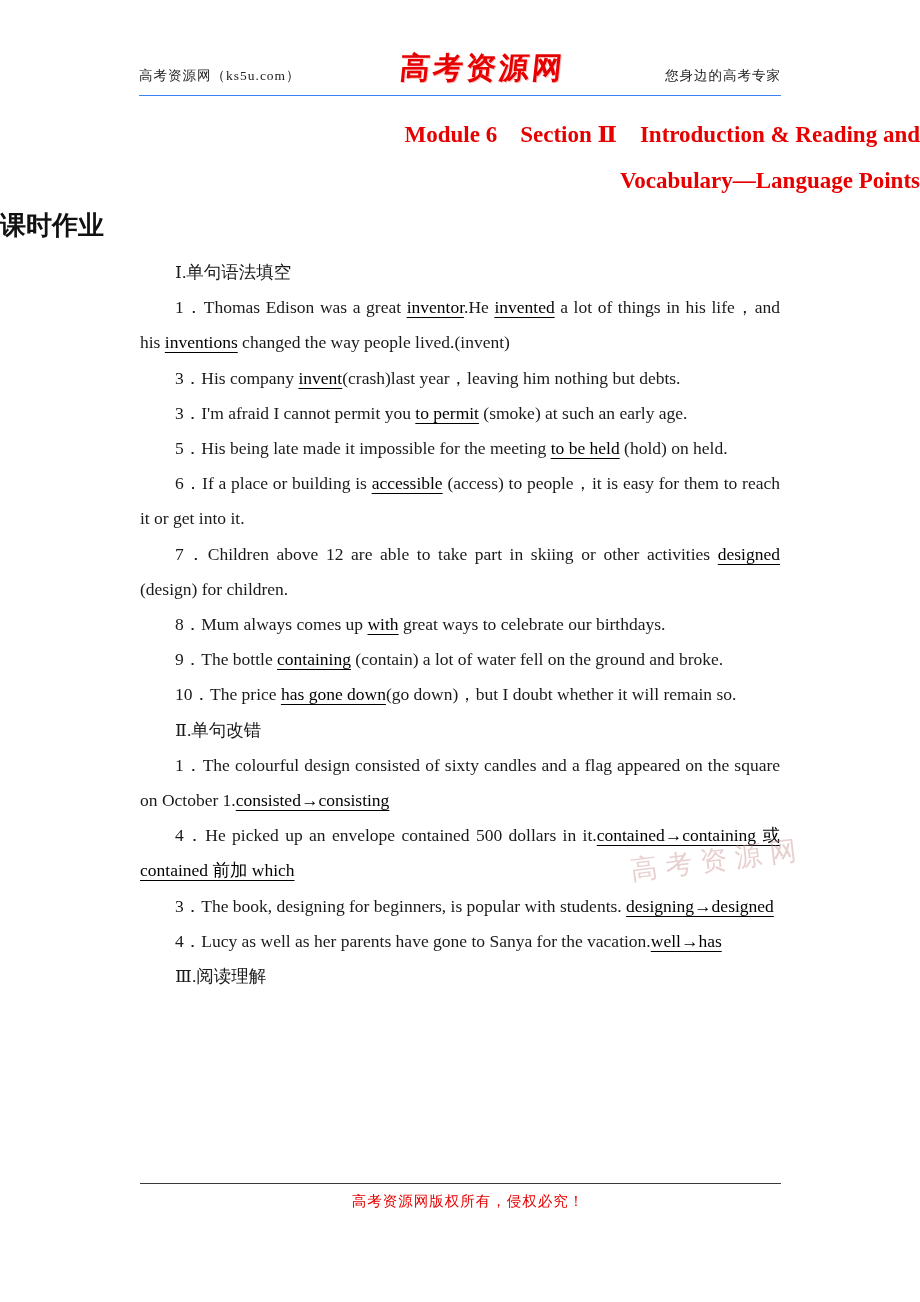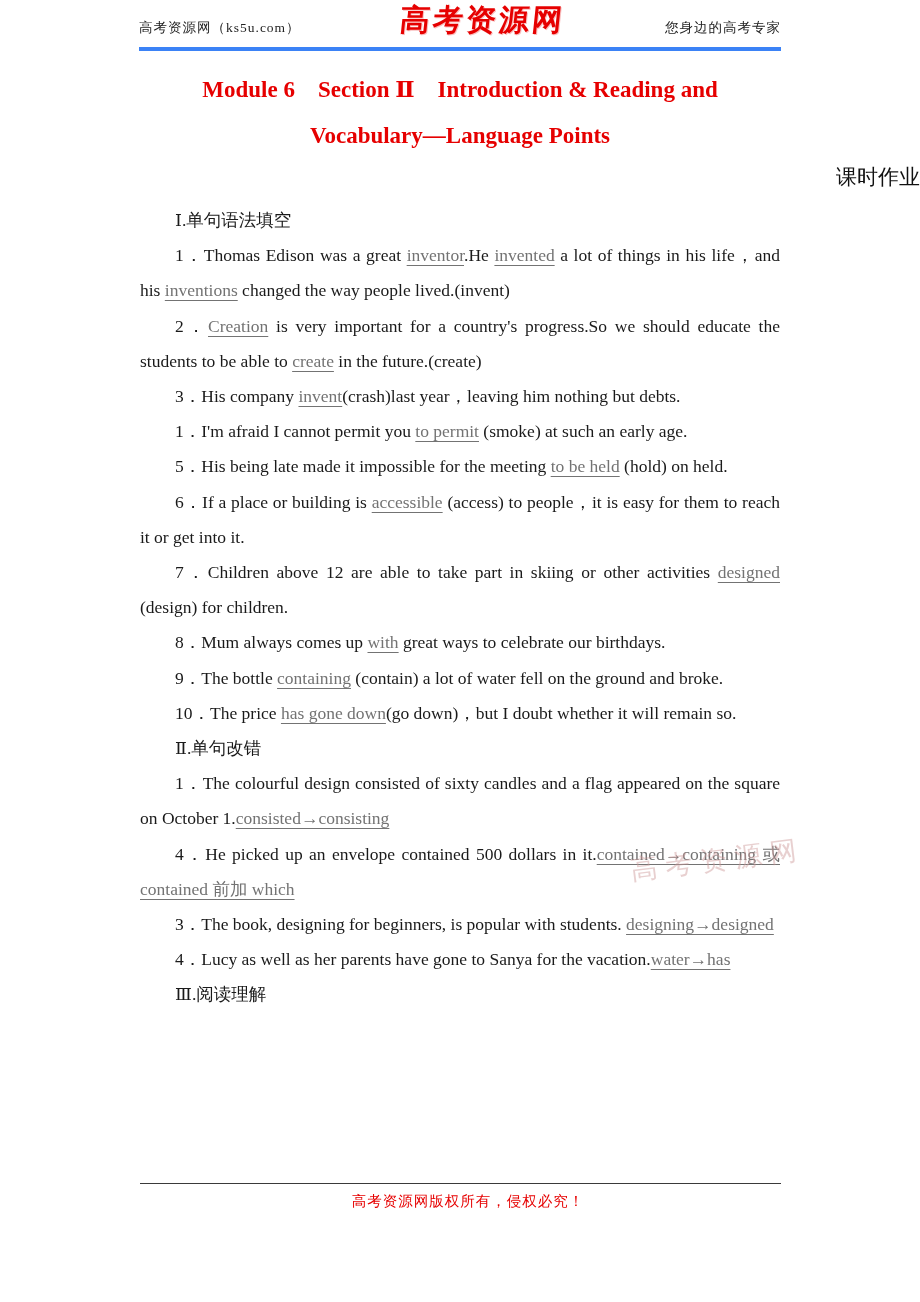"高考资源网（ks5u.com）" .header { border-bottom: 4px solid #3b82f6 -> 1px solid #3b82f6; padding-top: none -> 48px }
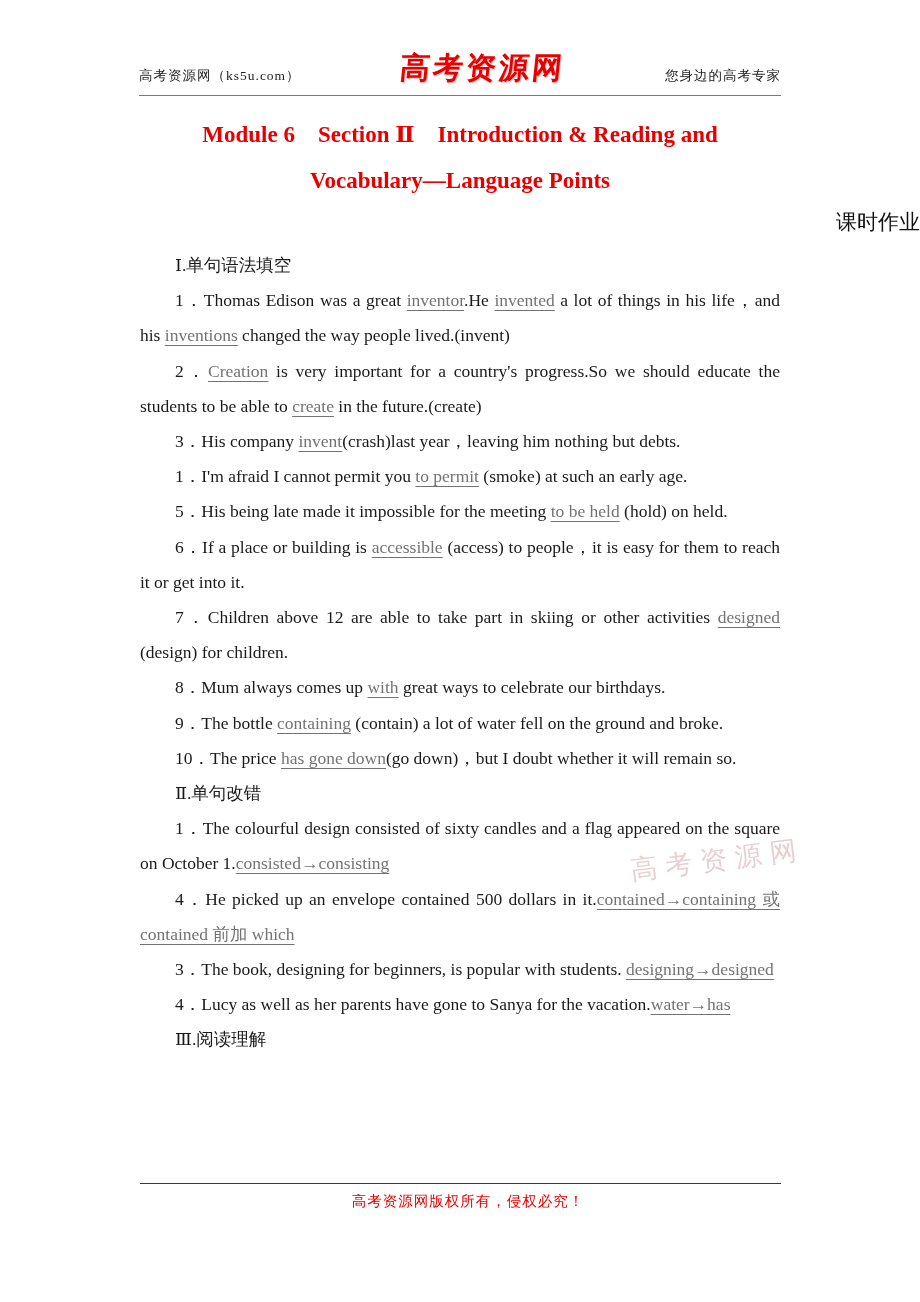"Module 6 Section Ⅱ Introduction" .title { text-align: center -> right }
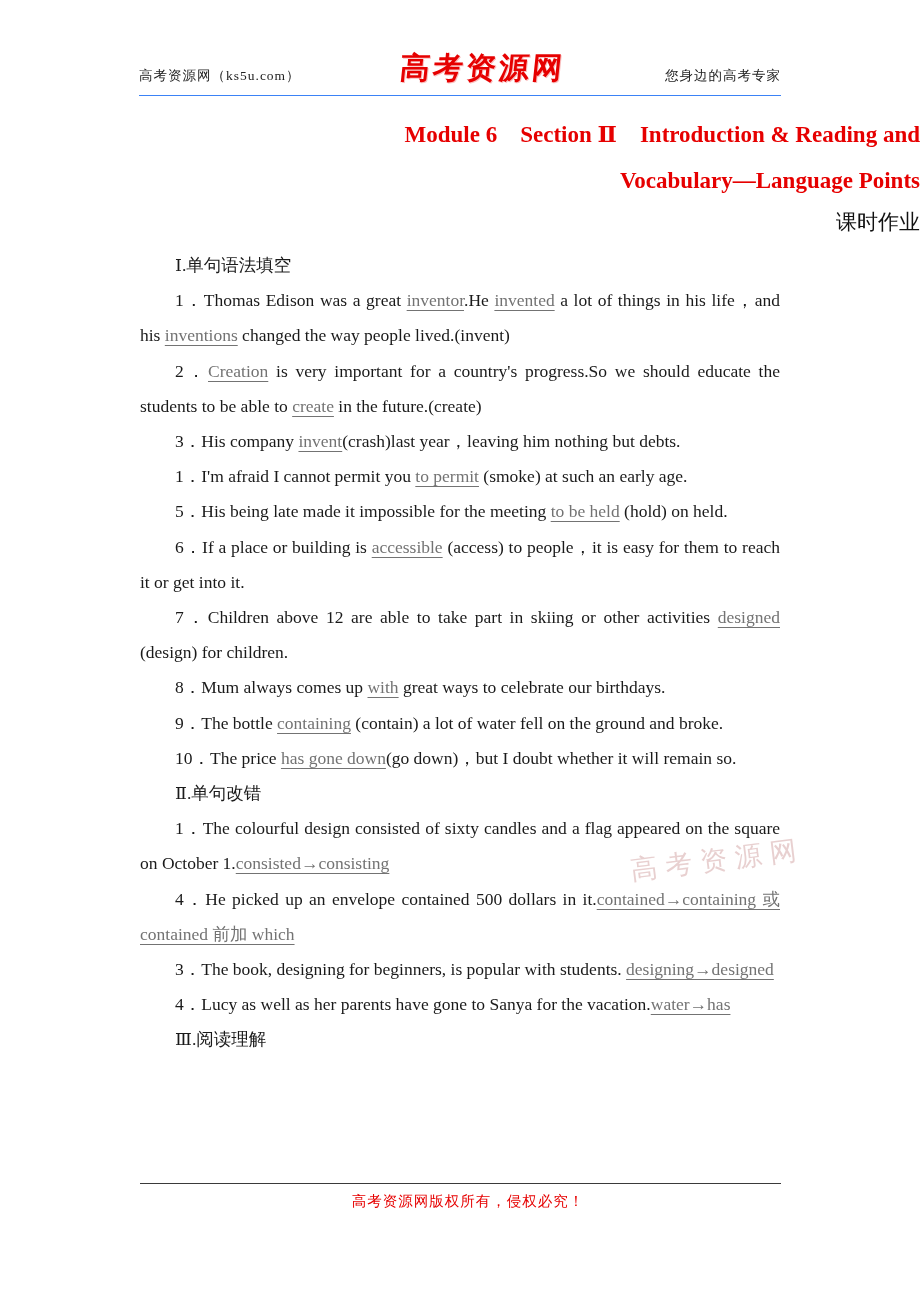"课时作业" .subtitle { font-size: 21px -> 26px; font-weight: normal -> bold; text-align: right -> left }
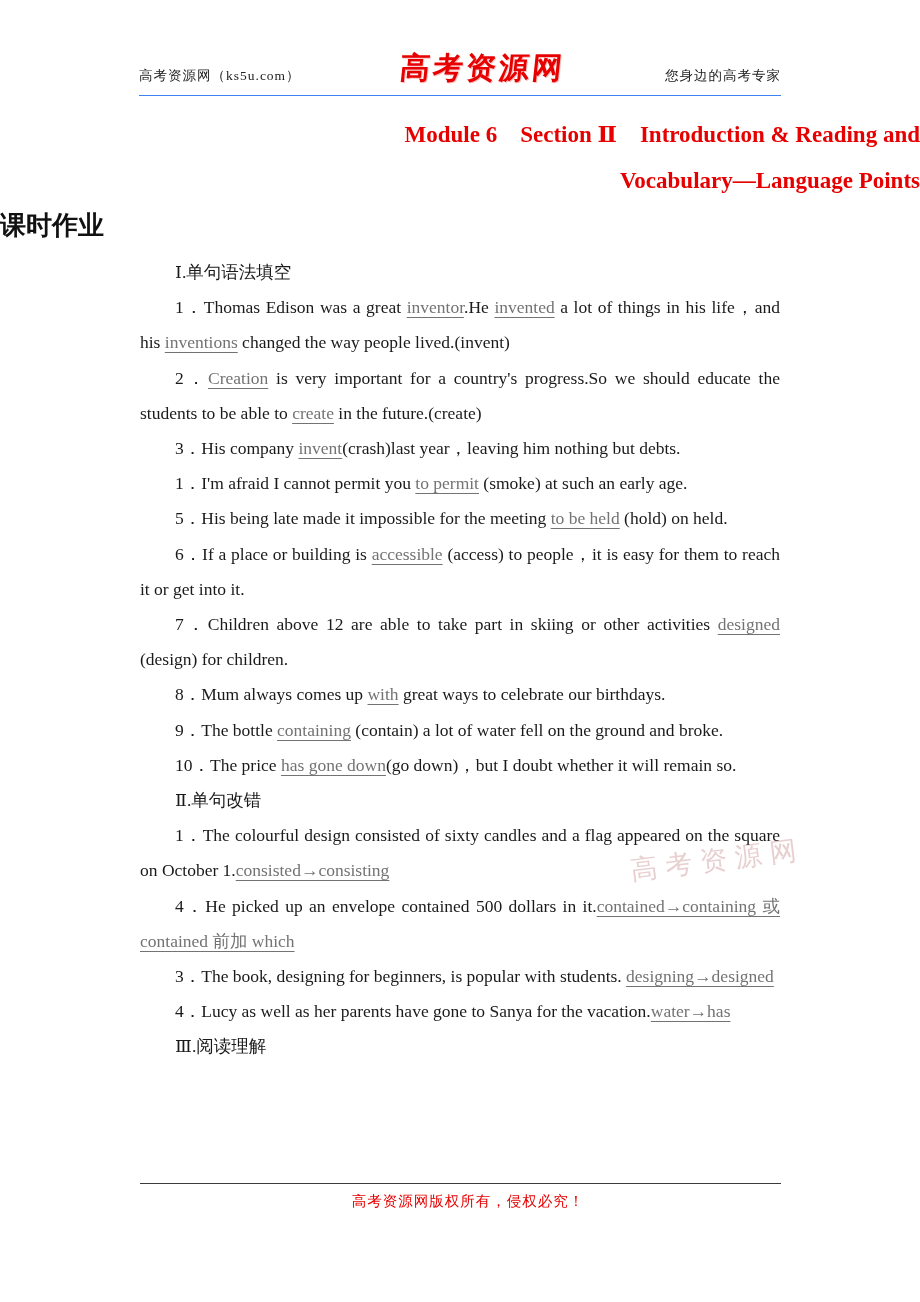"inventor" .ans { color: #737373 -> #000000 }
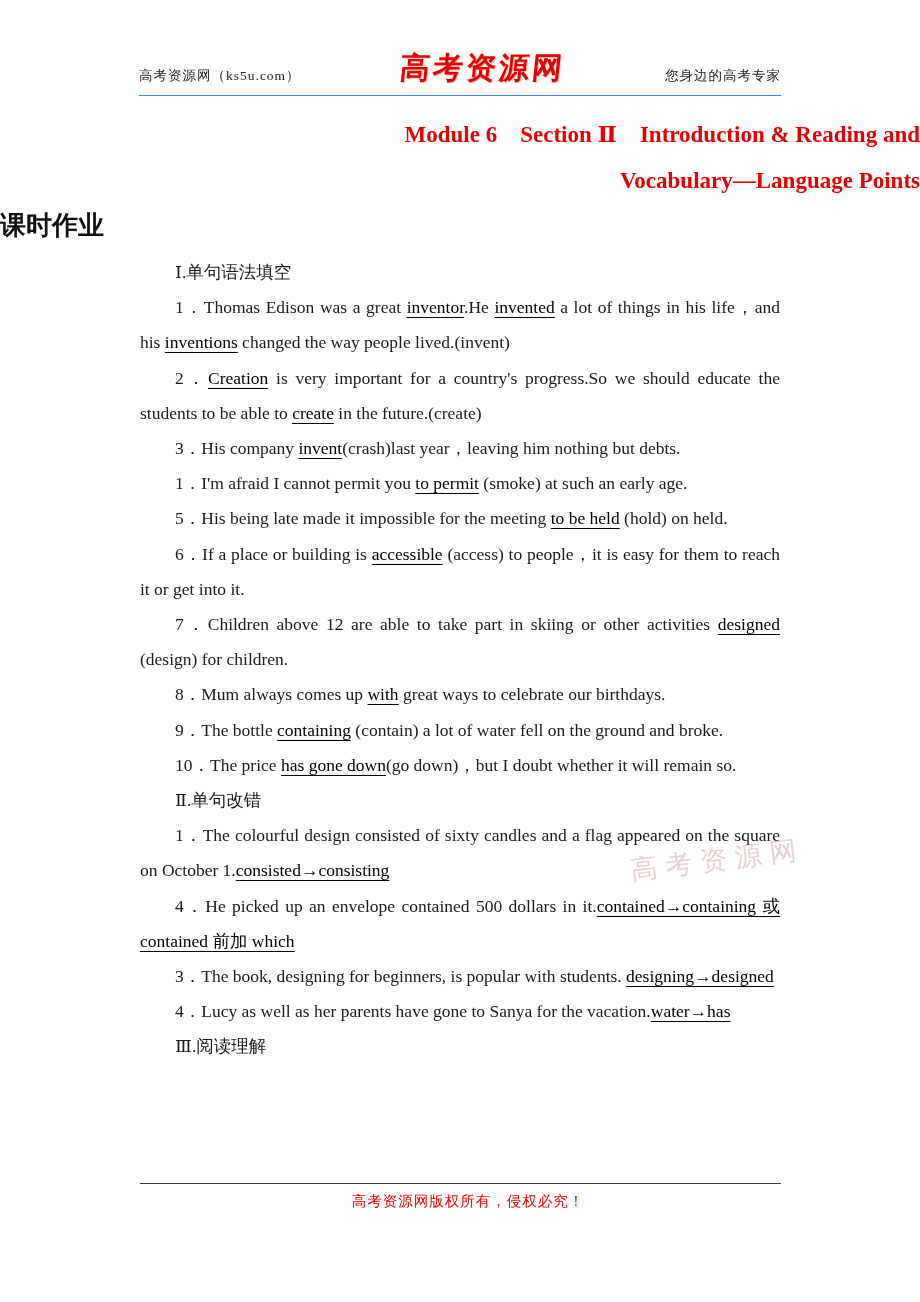"2．Creation is very important for" p.block { html: <p><span>2．</span><span>Creation</span><span> is very important for a country's progress.So we should educate the students to be able to </span><span>create</span><span> in the future.(create)</span></p> -> none }
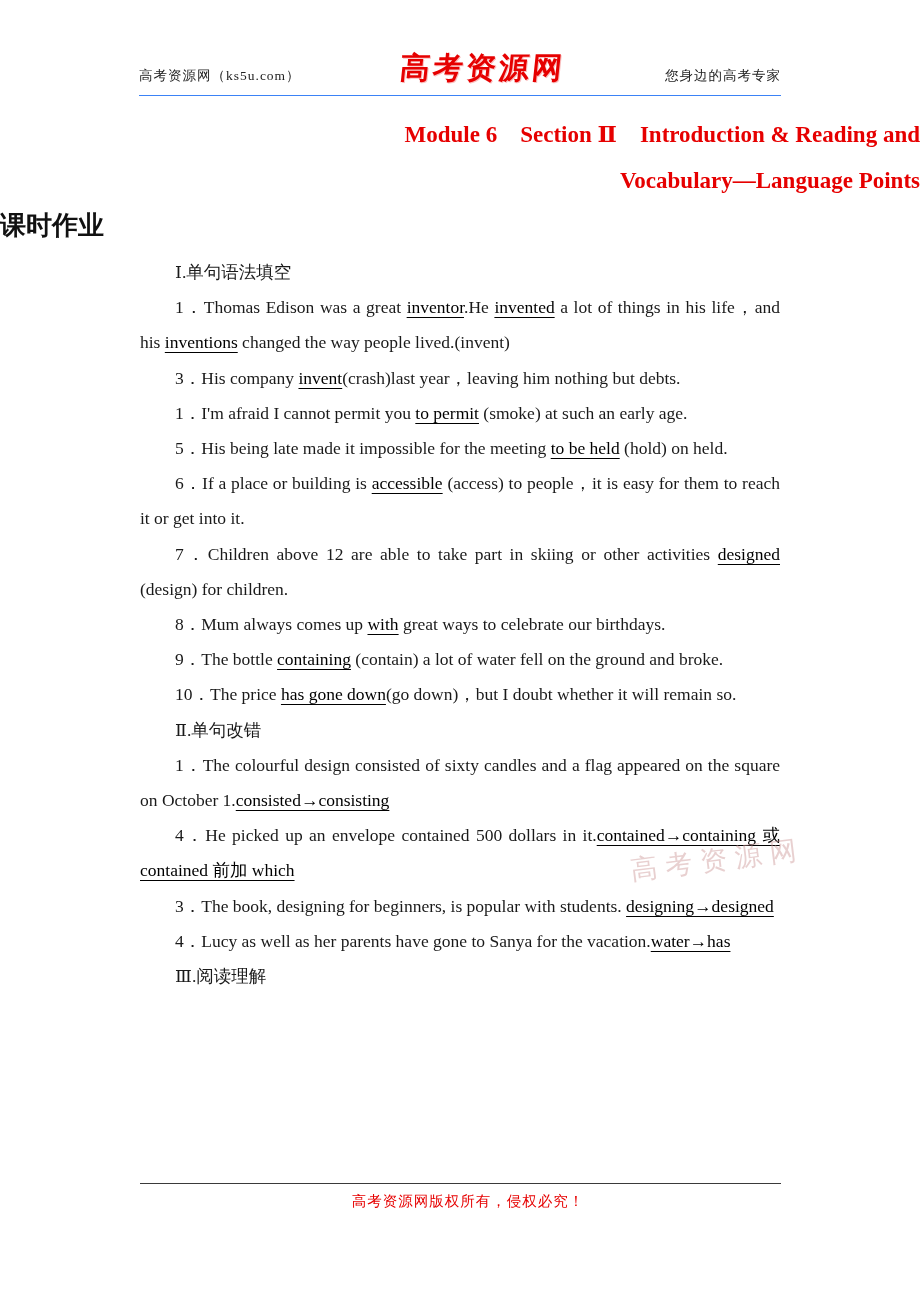"1．I'm afraid I cannot permit" span.plain { text: 1 -> 3 }
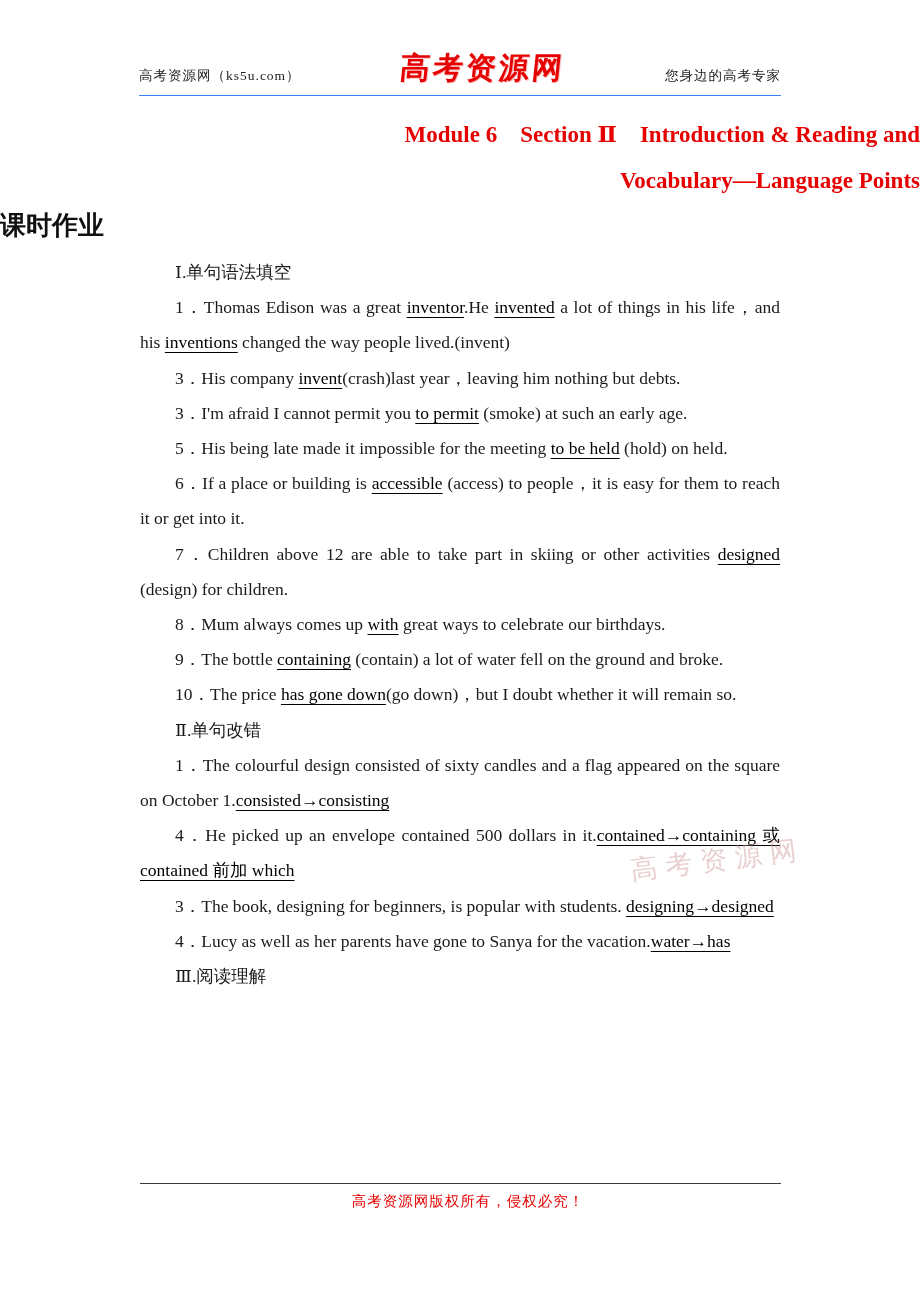"water→has" span.ans { text: water -> well }
